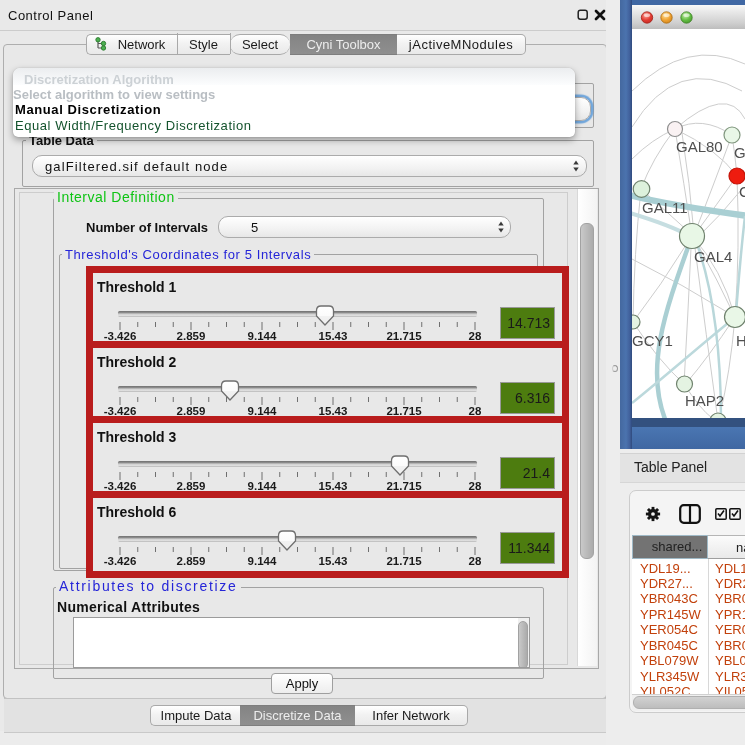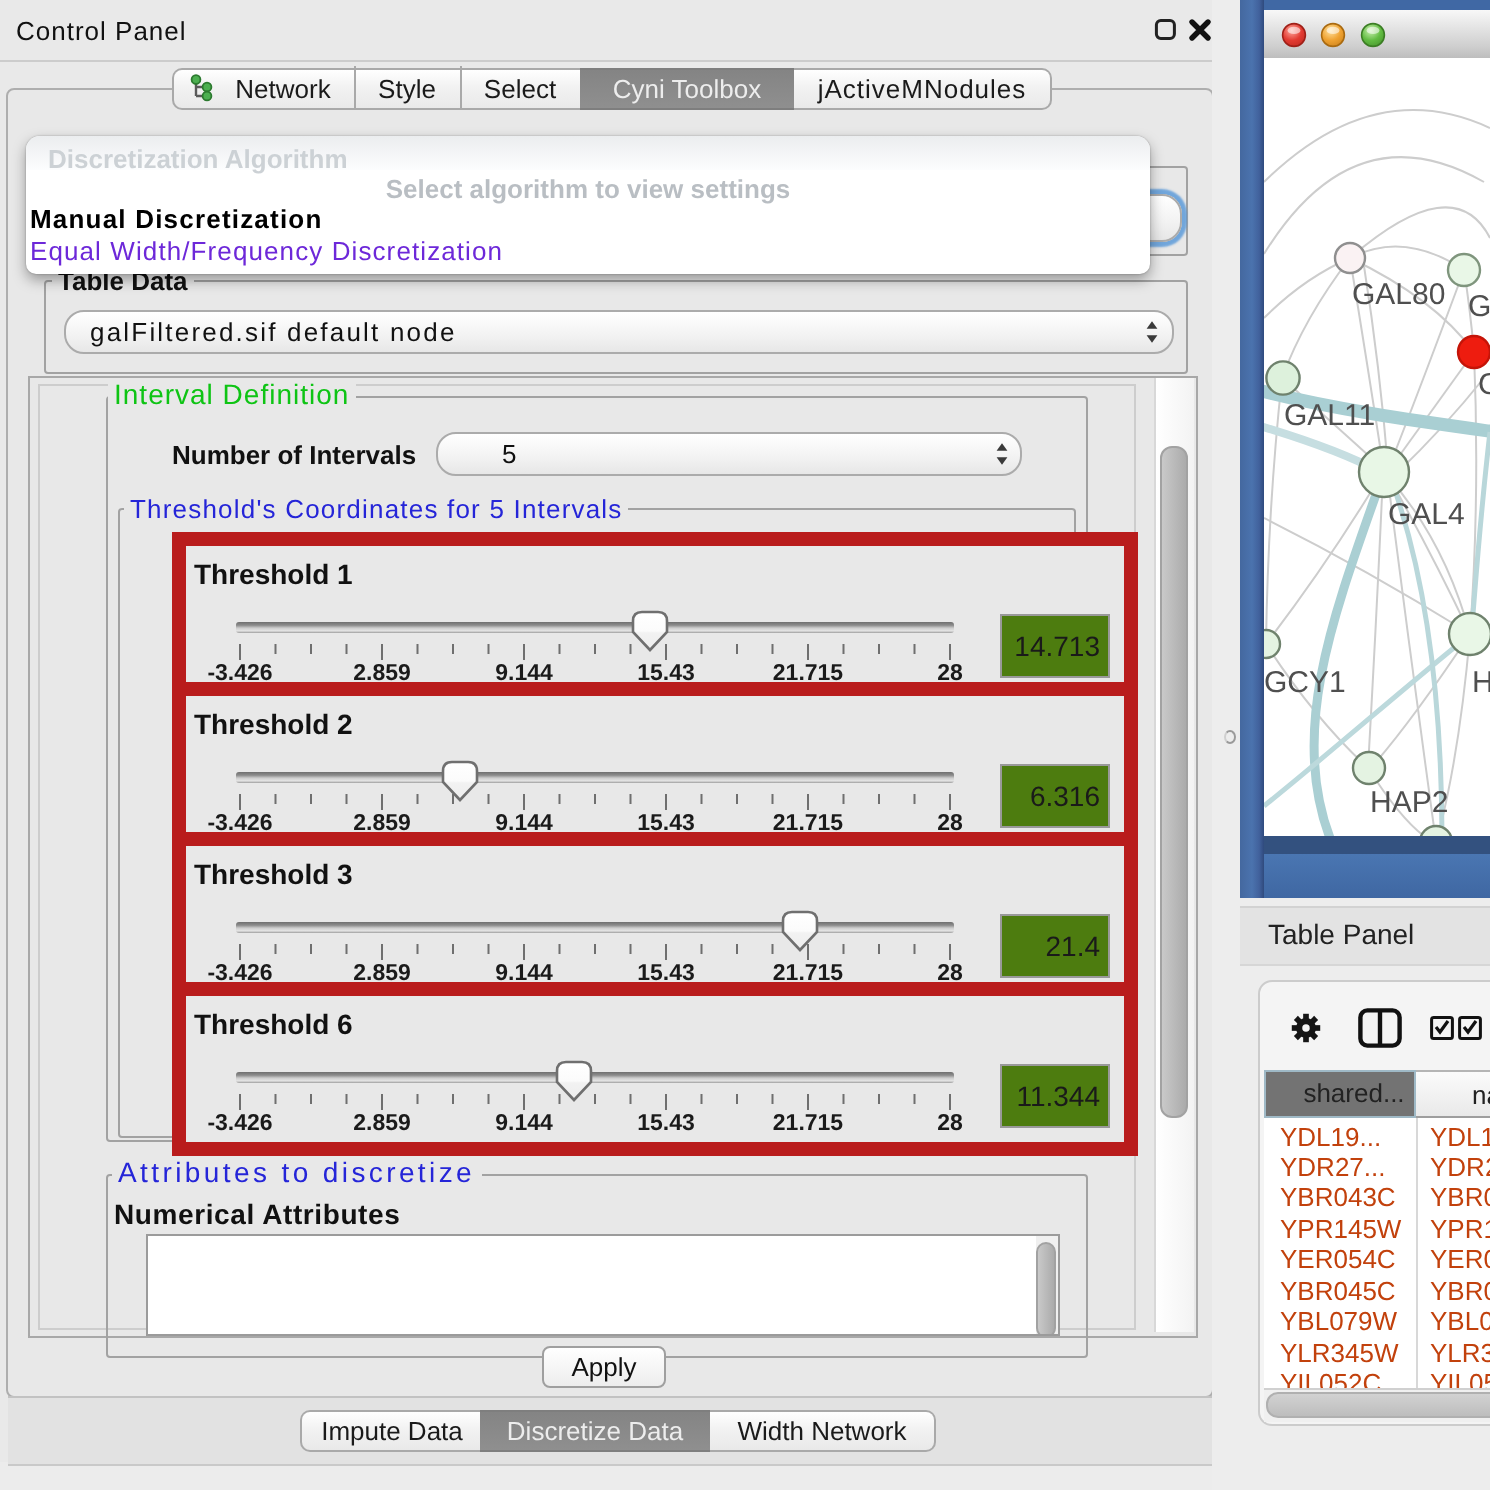"Select" div.seg { border-radius: none -> 10px }
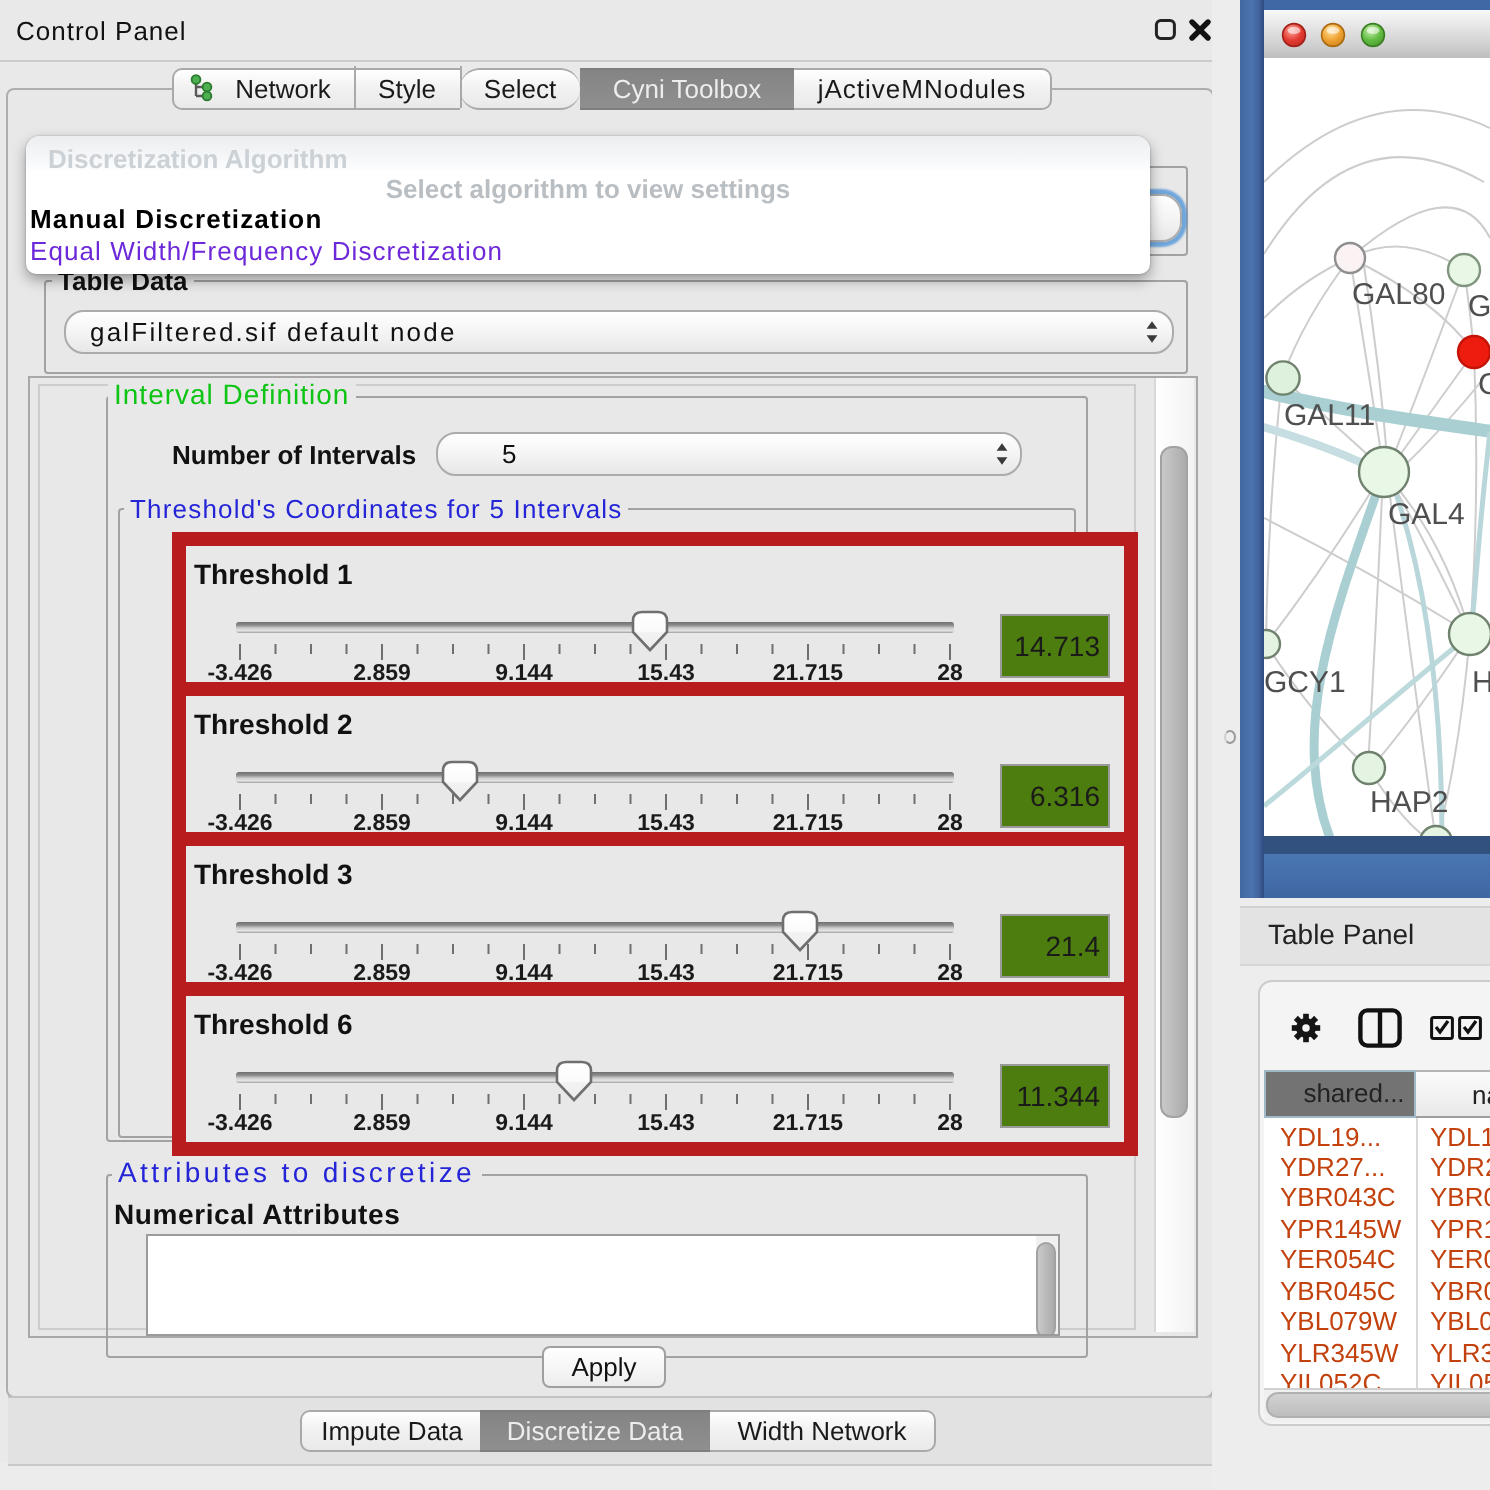"Select algorithm to view settings" div.abs { text-align: center -> left }
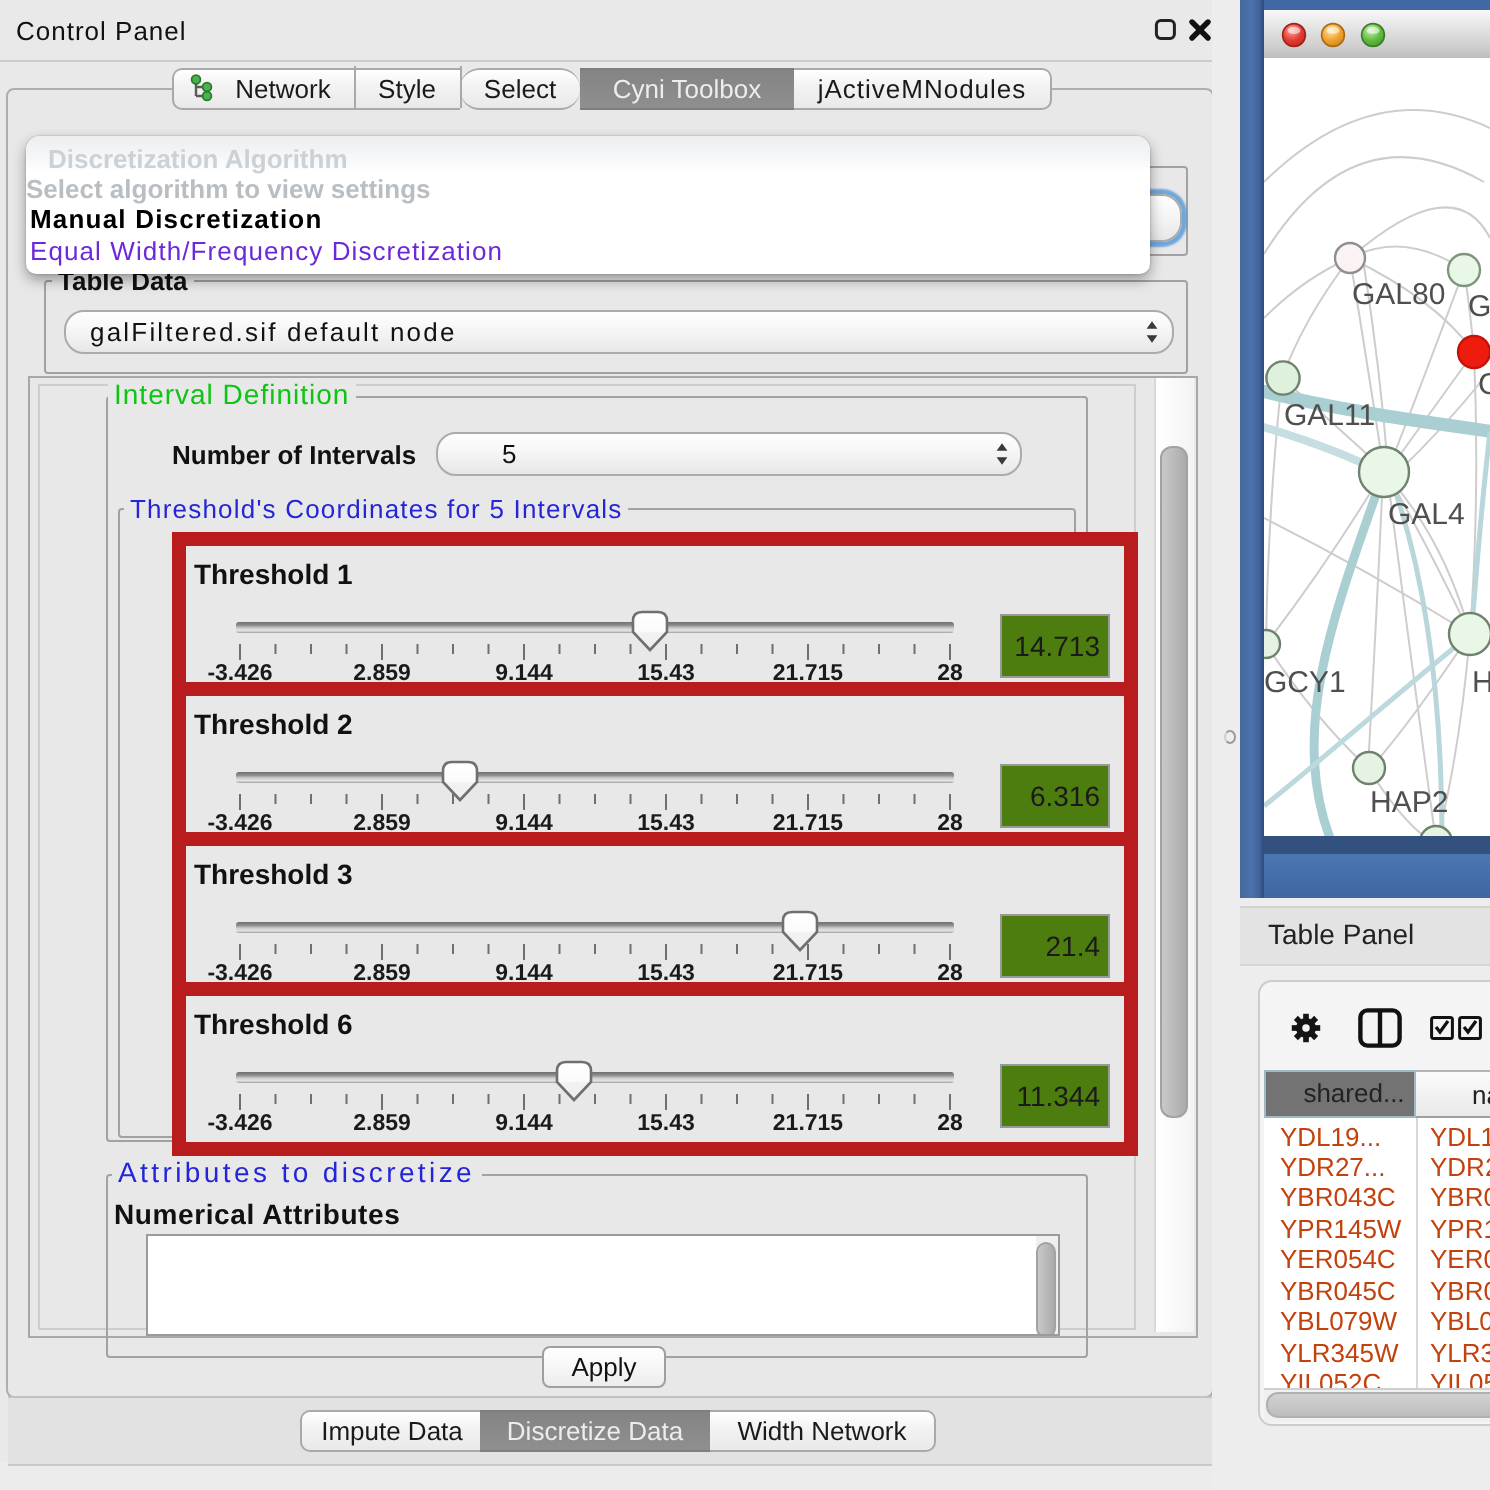"Equal Width/Frequency Discretization" div.abs { color: #6d28d9 -> #14532d }
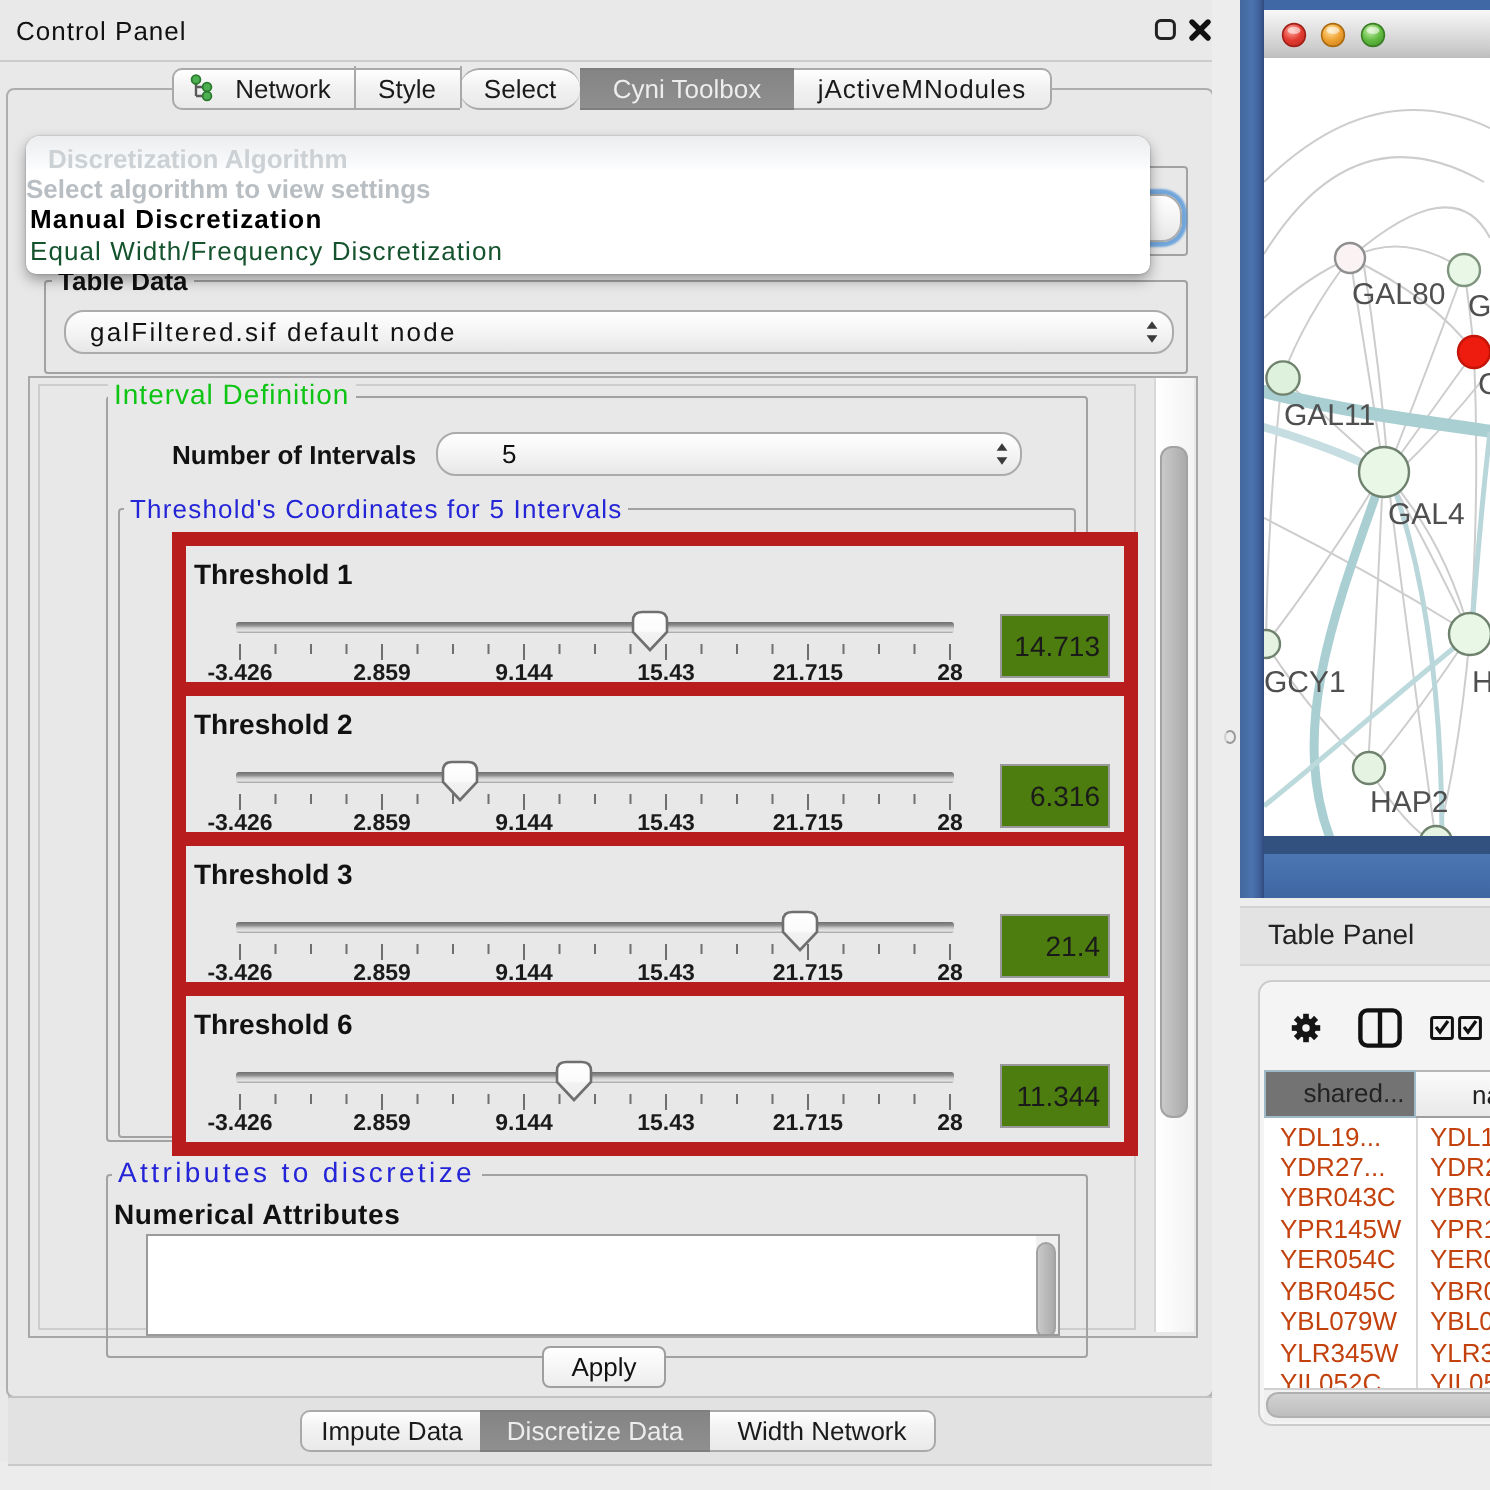"Width Network" div.seg { text: Width -> Infer }
